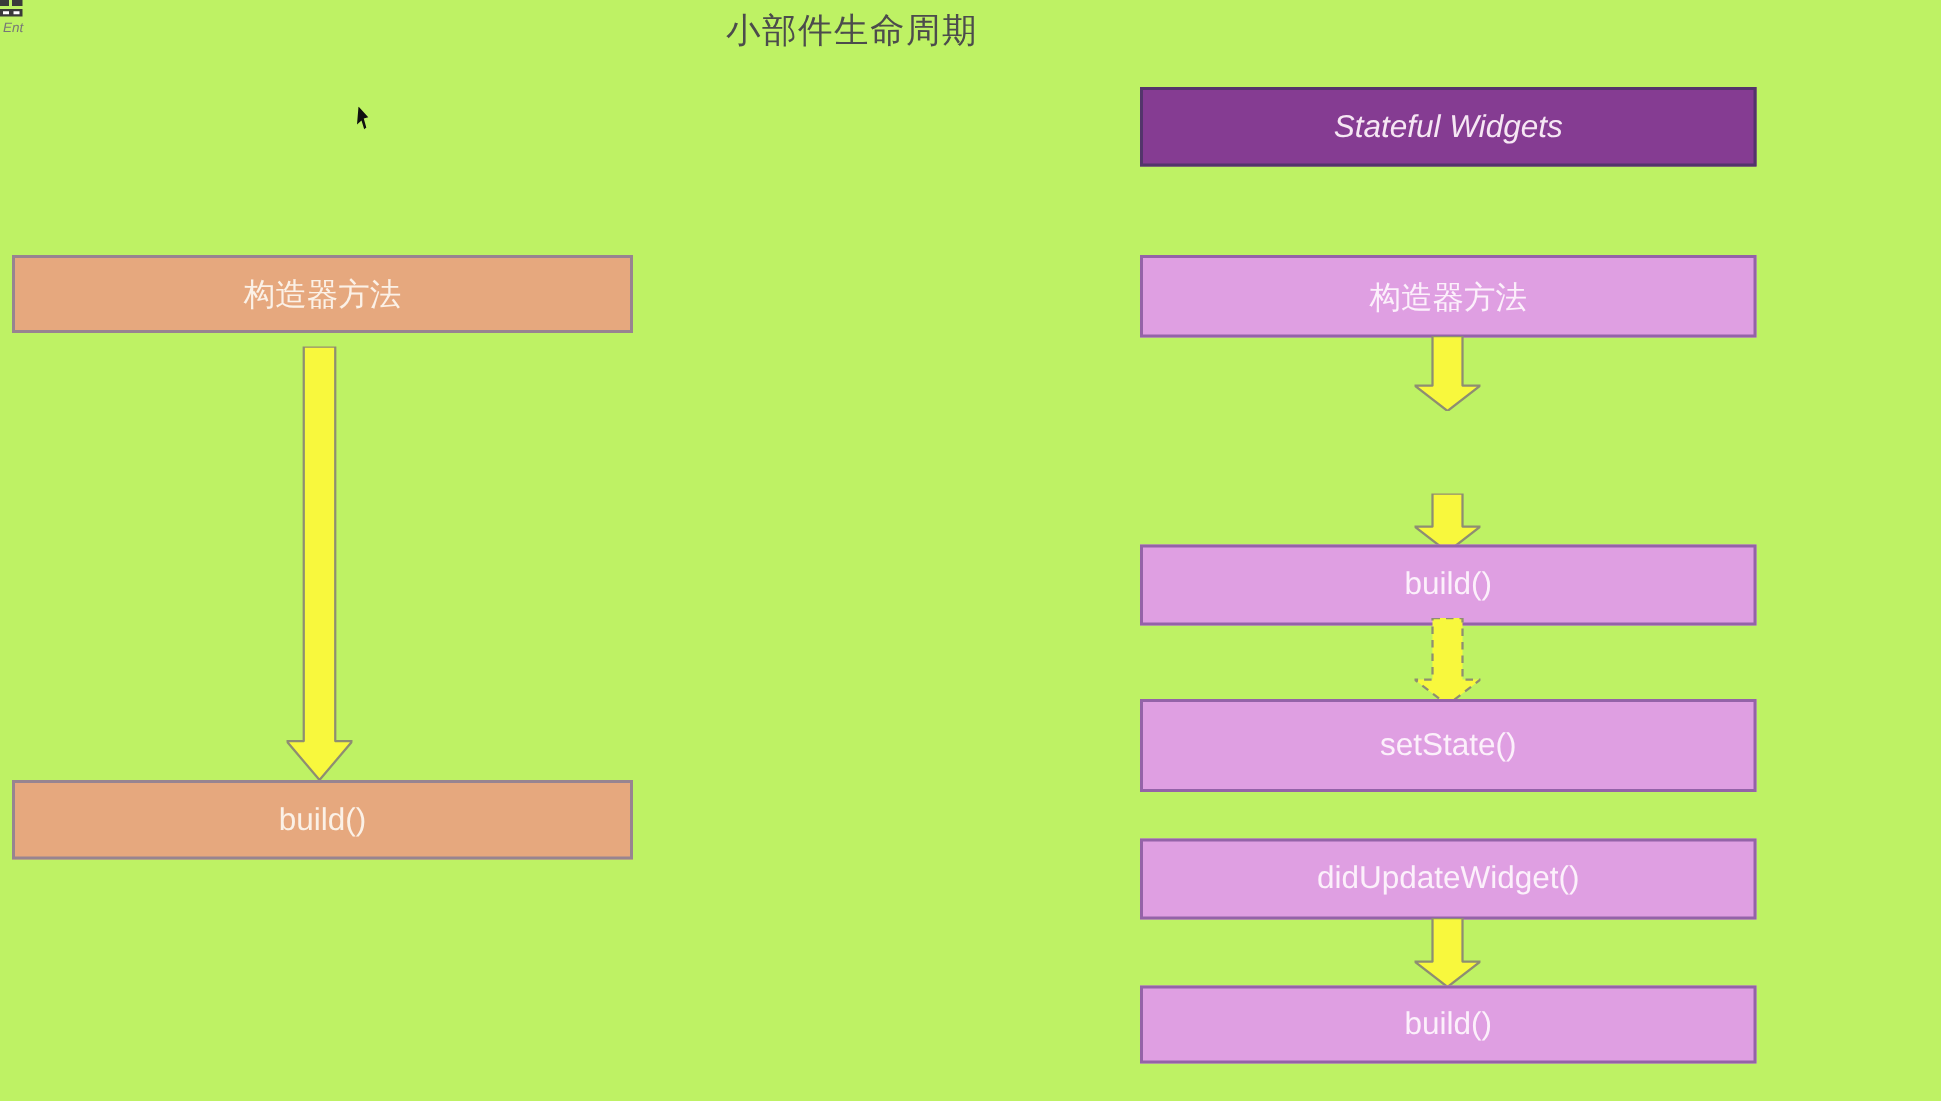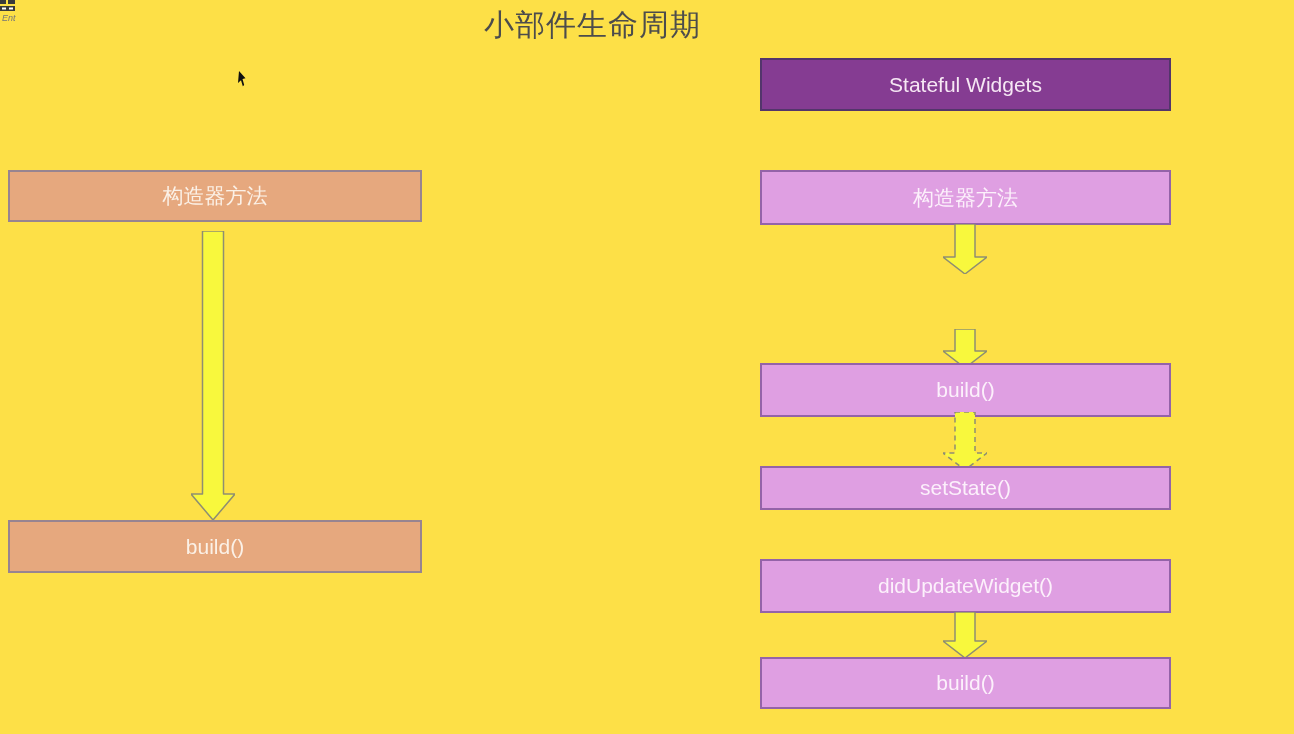"Ent" .canvas { background: #fde047 -> #bef264 }
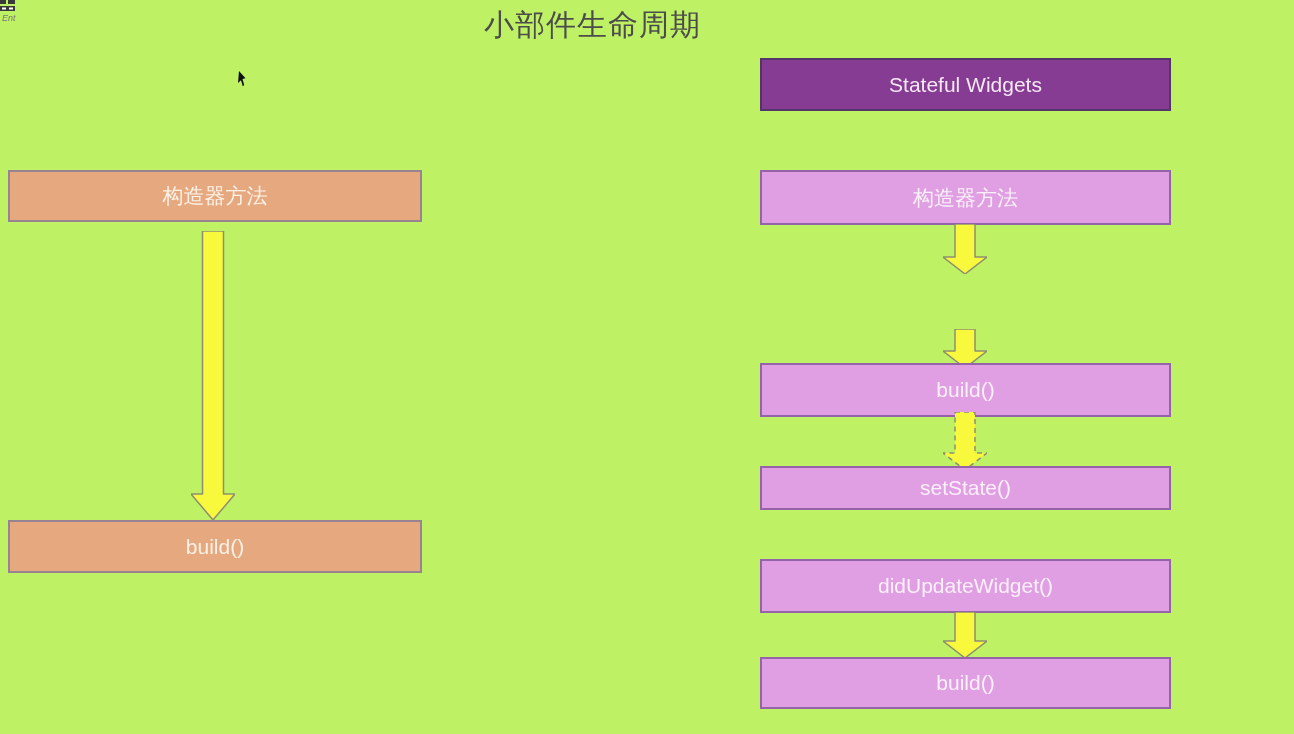"小部件生命周期" .title { font-size: 30px -> 23px }
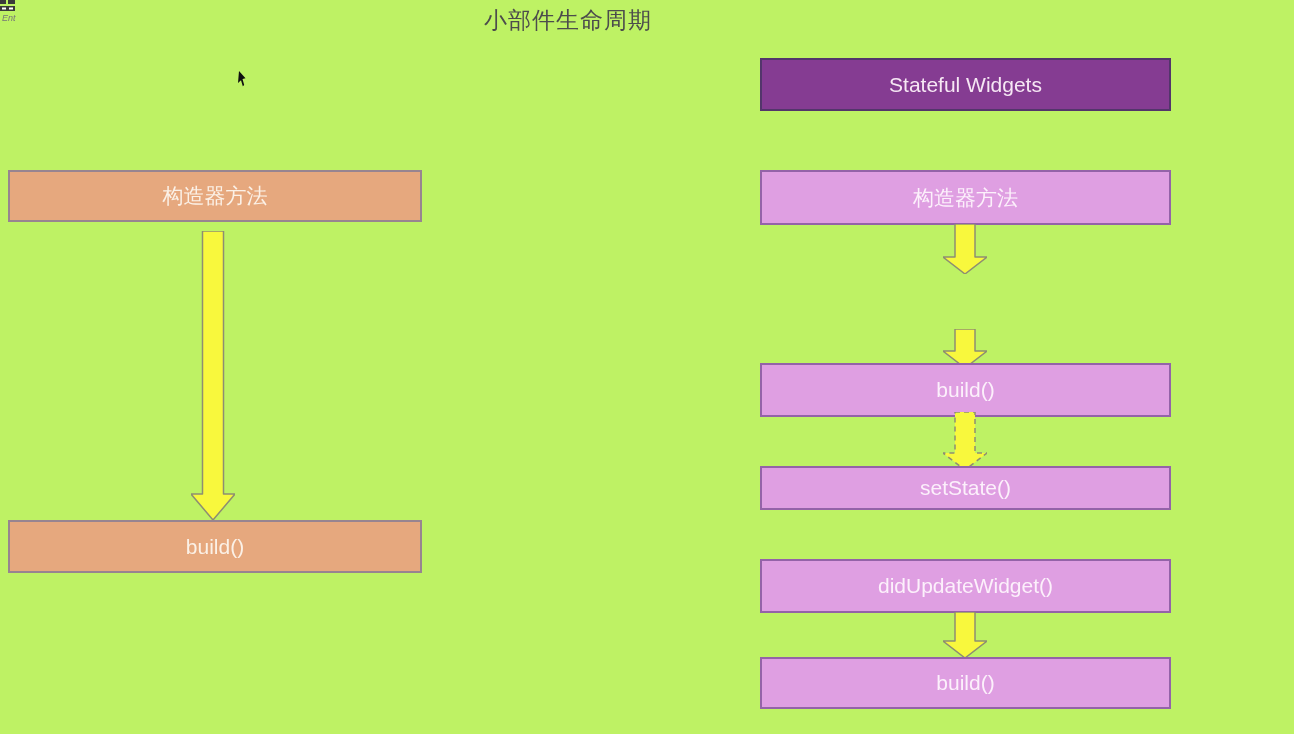"Stateful Widgets" div.box { font-style: none -> italic }
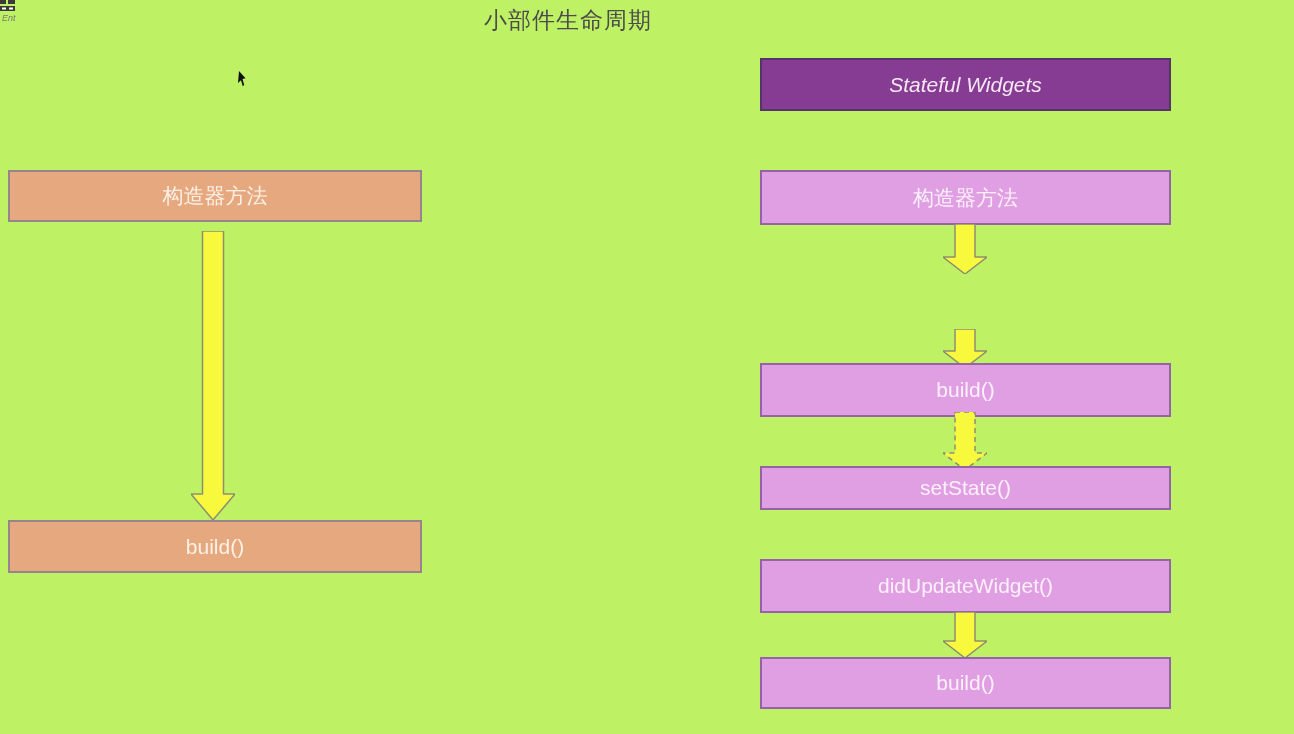"setState()" div.box { height: 44px -> 62px }
